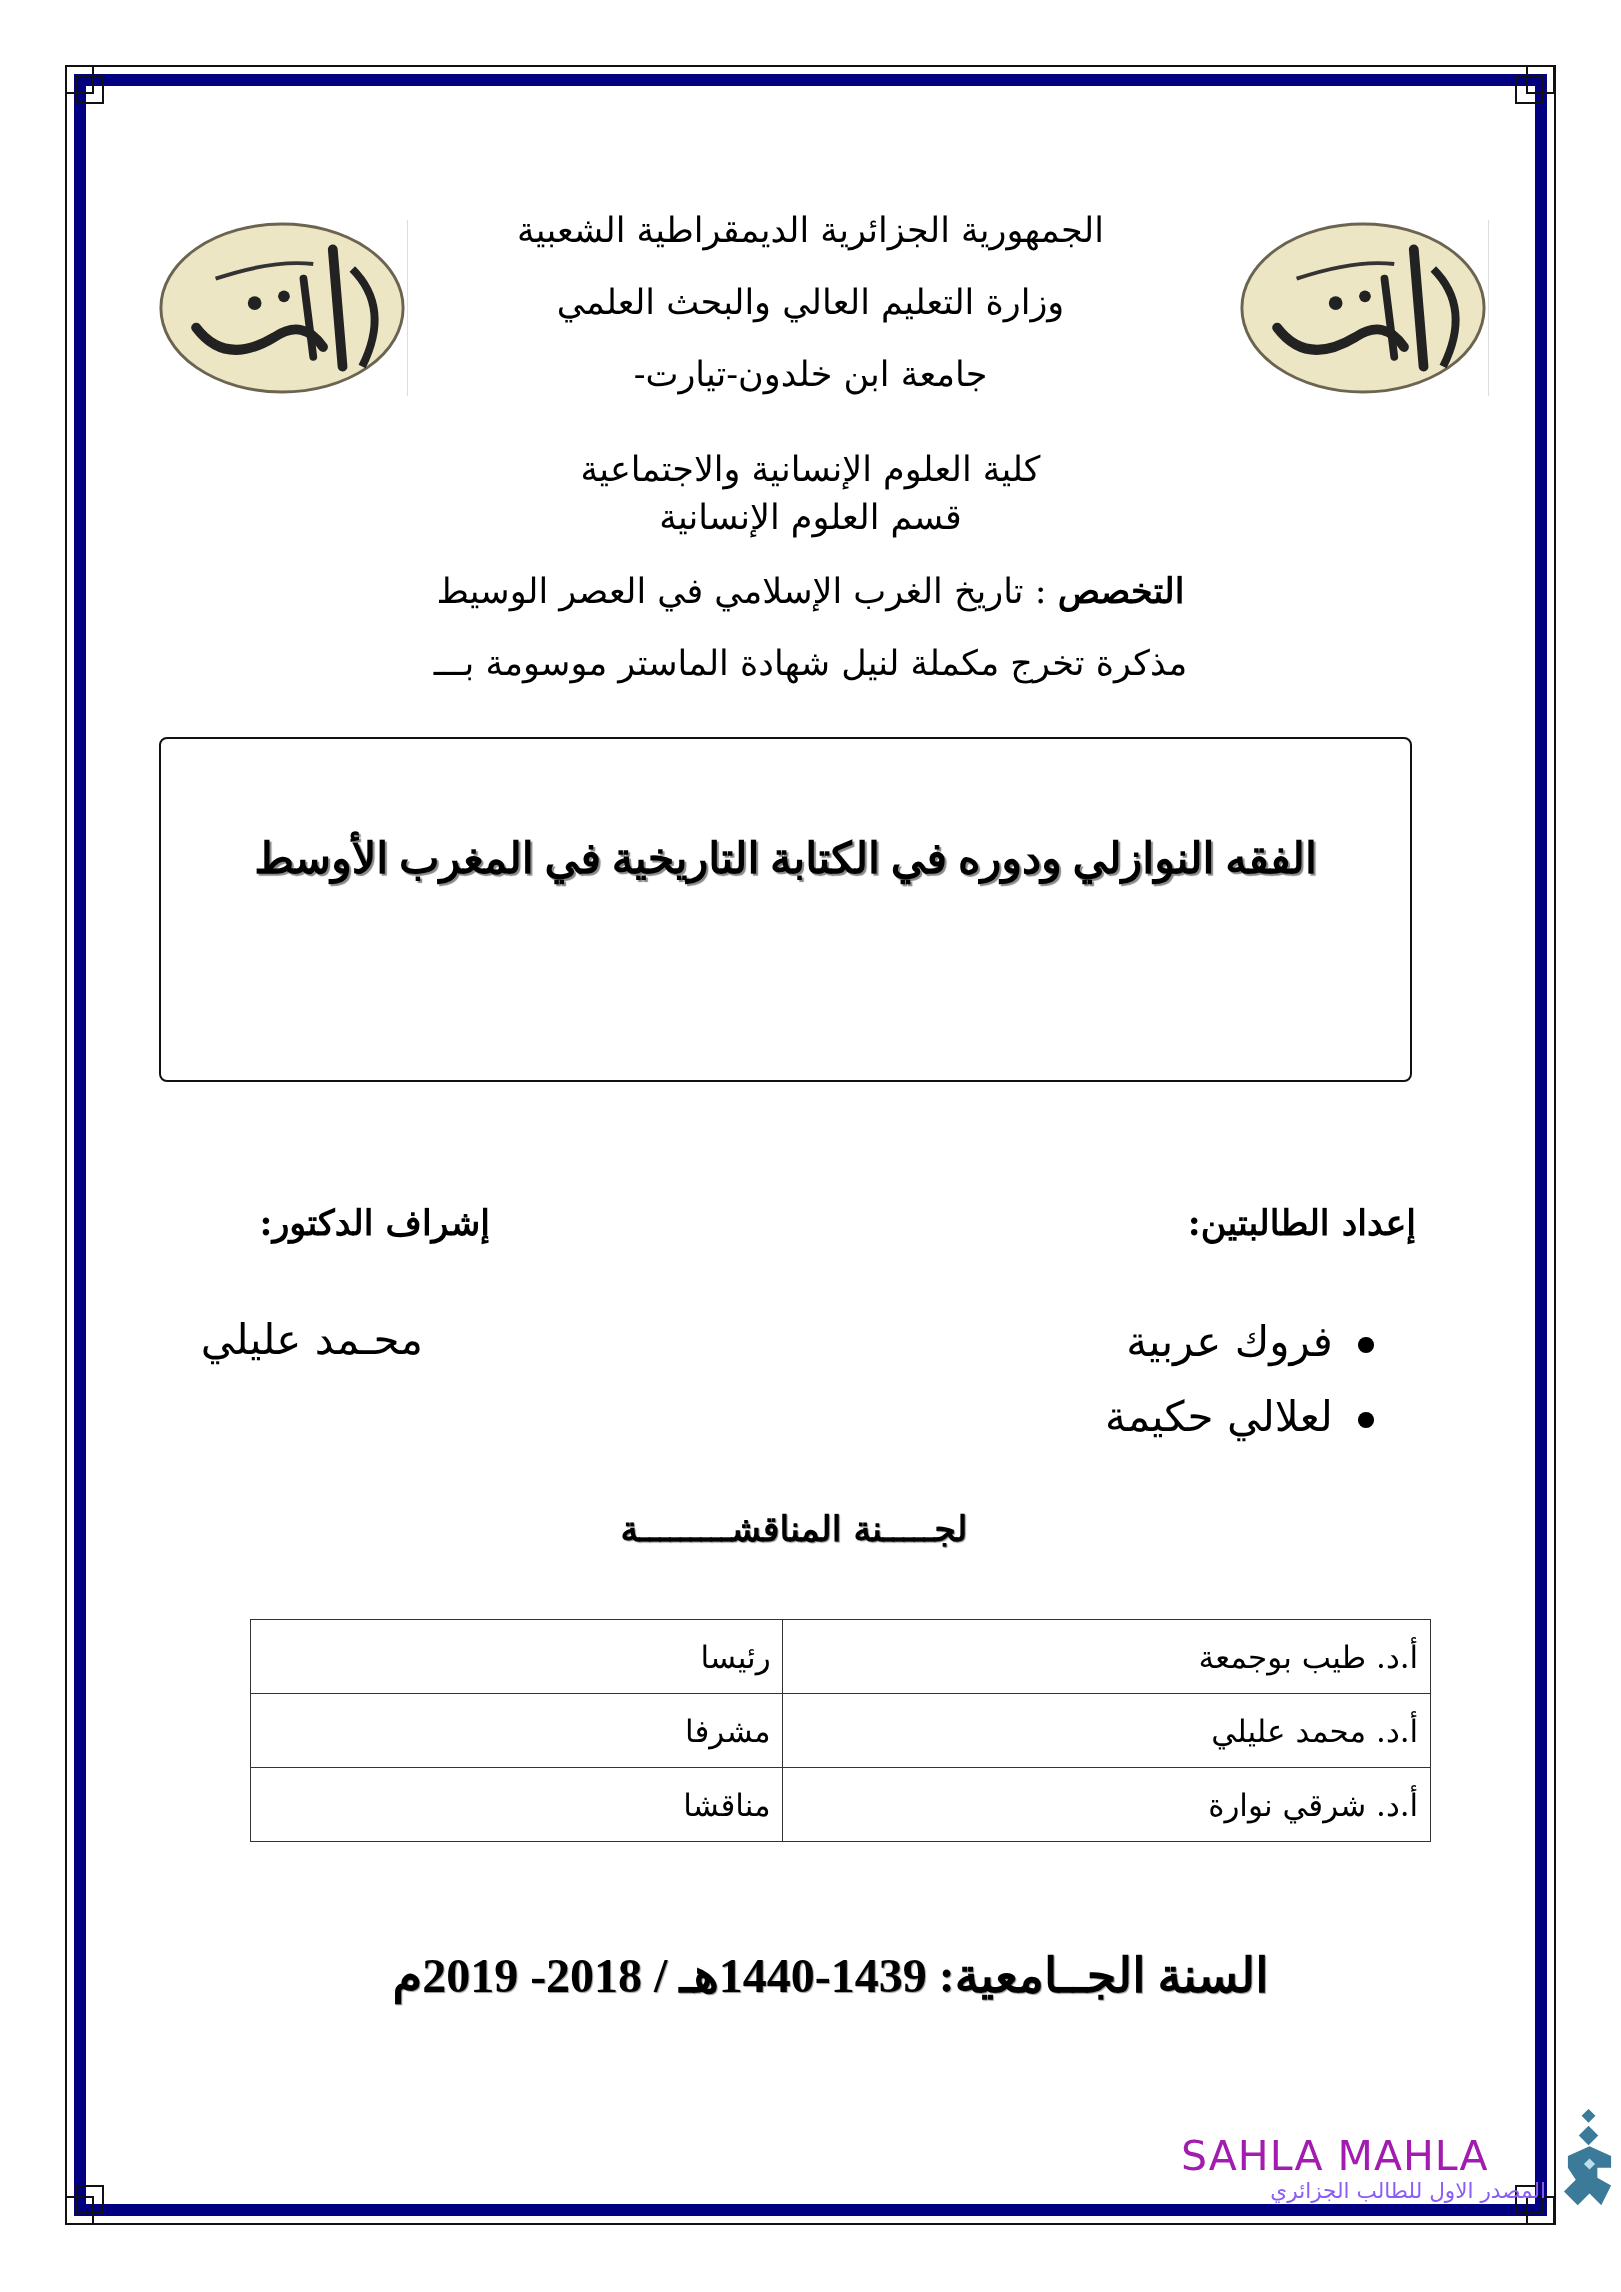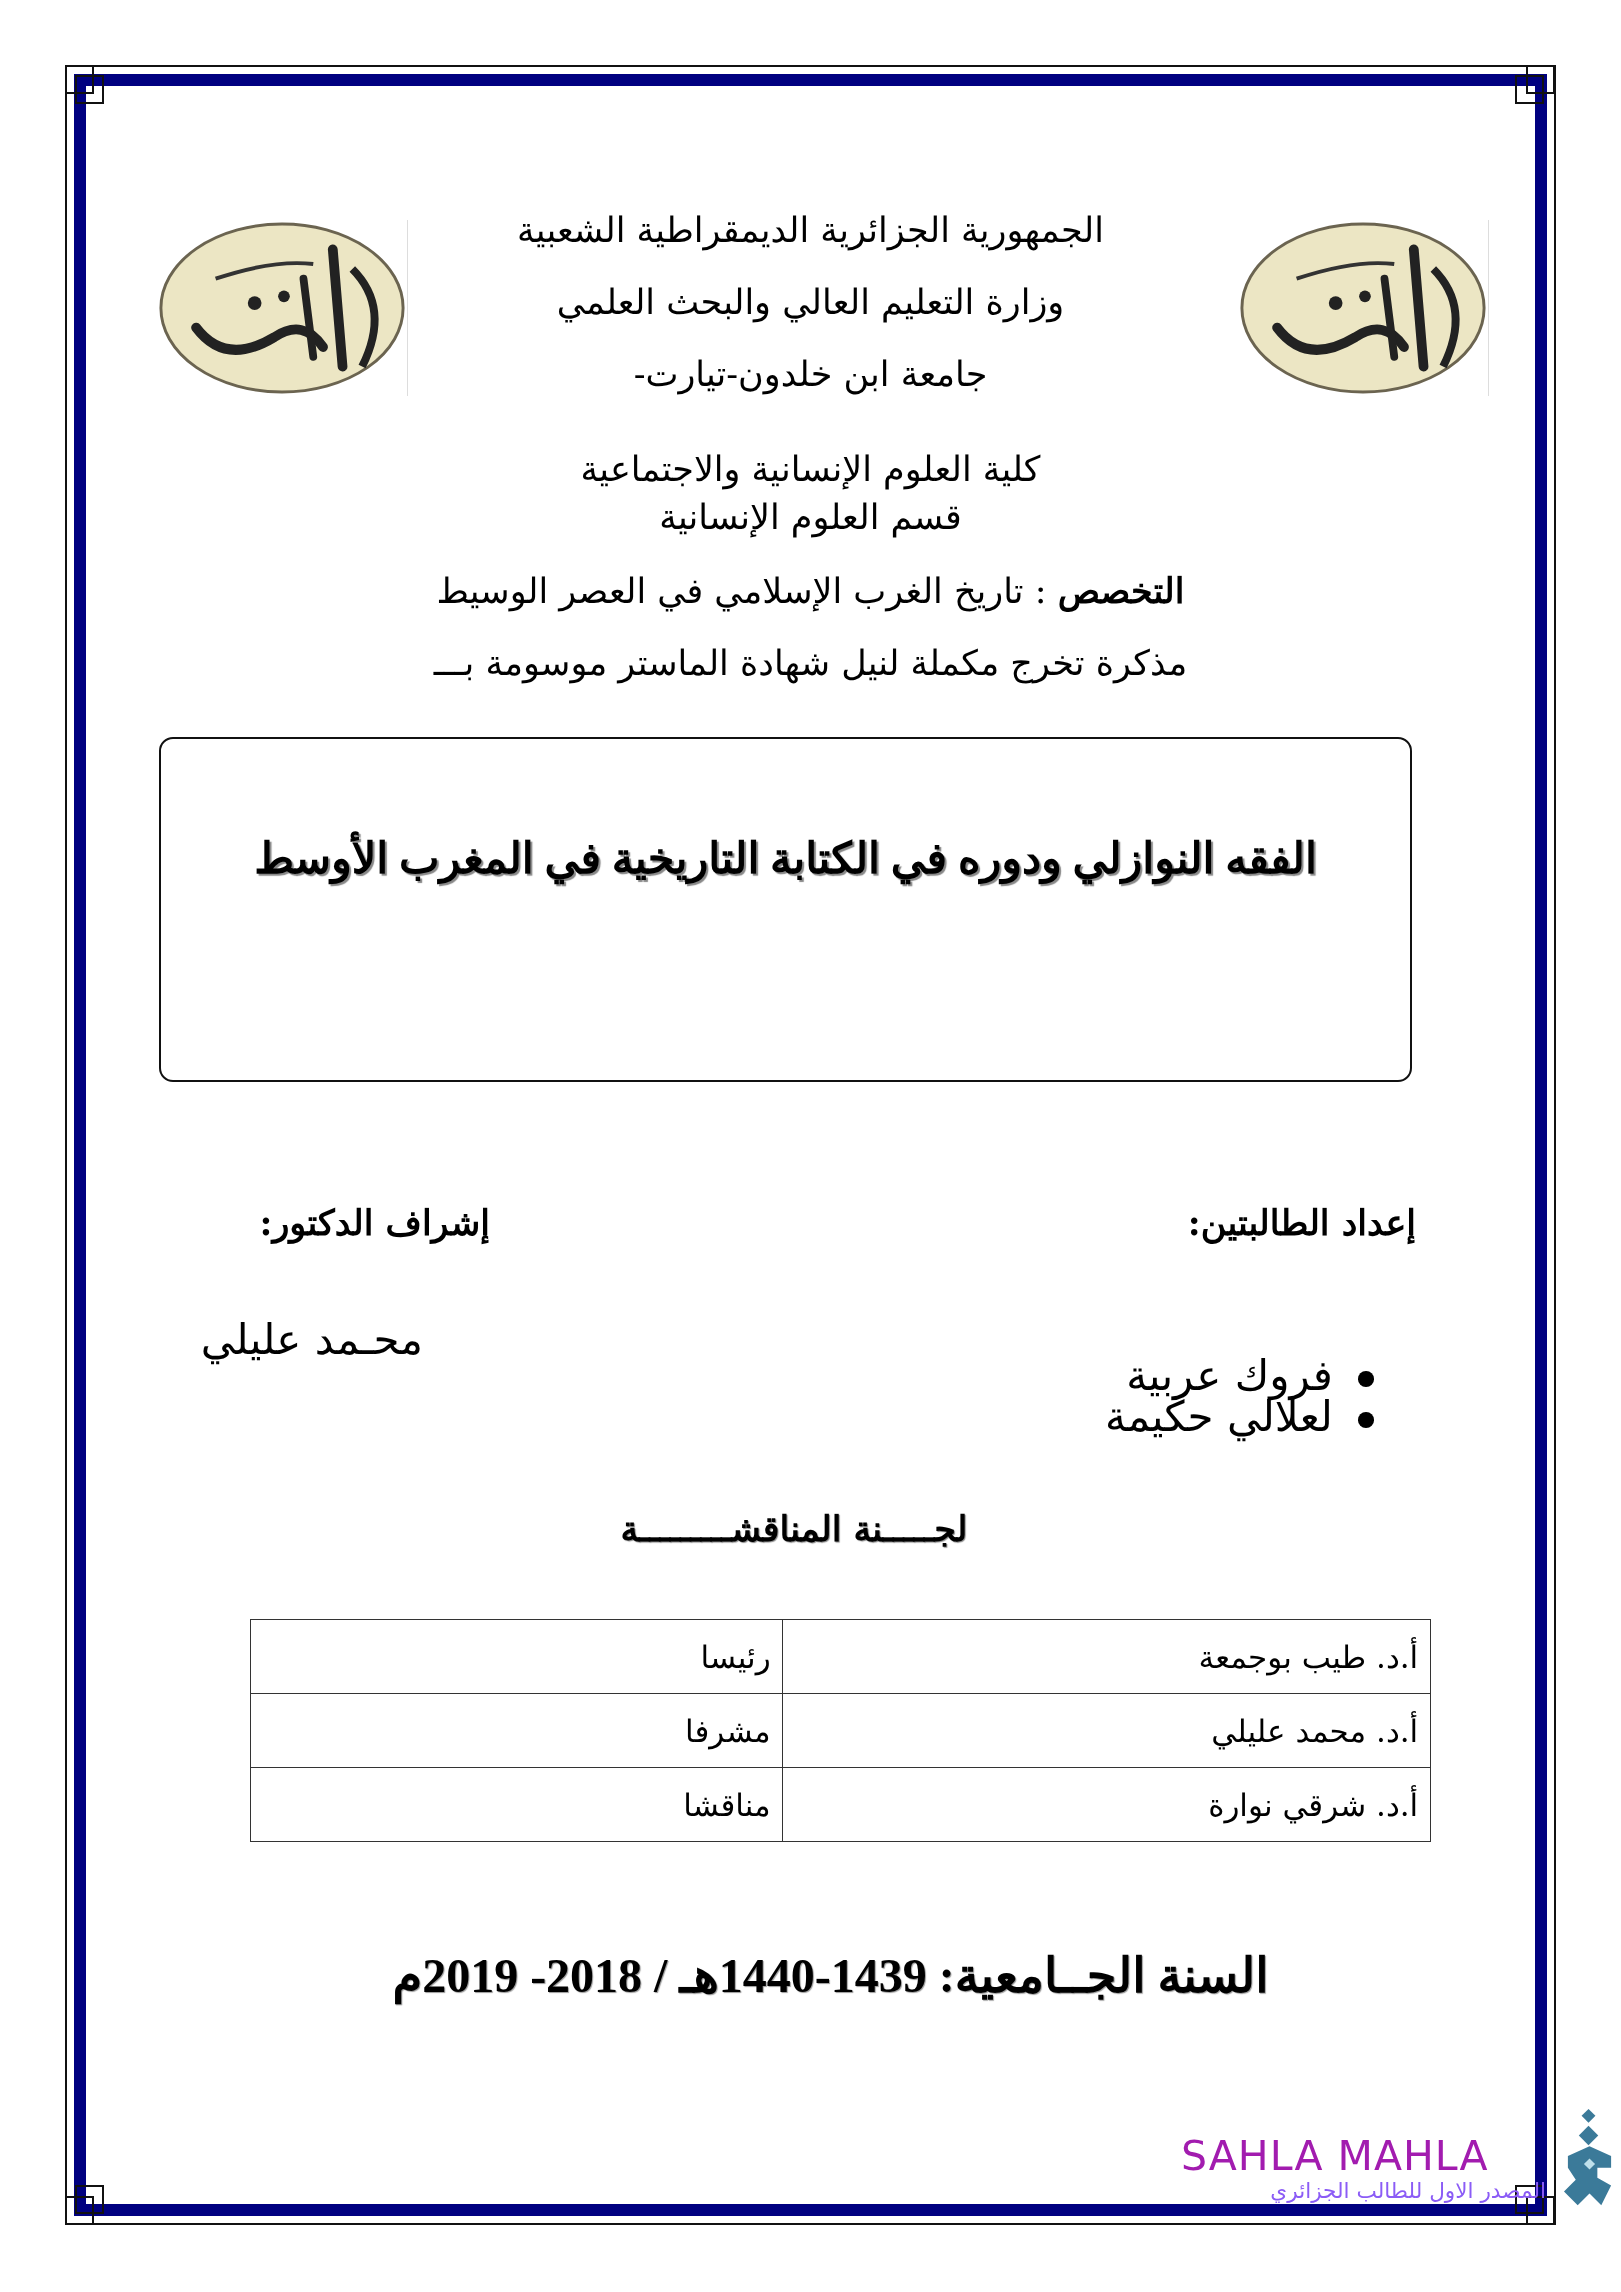"الفقه النوازلي ودوره في الكتابة" .title-box { border-radius: 14px -> 8px }
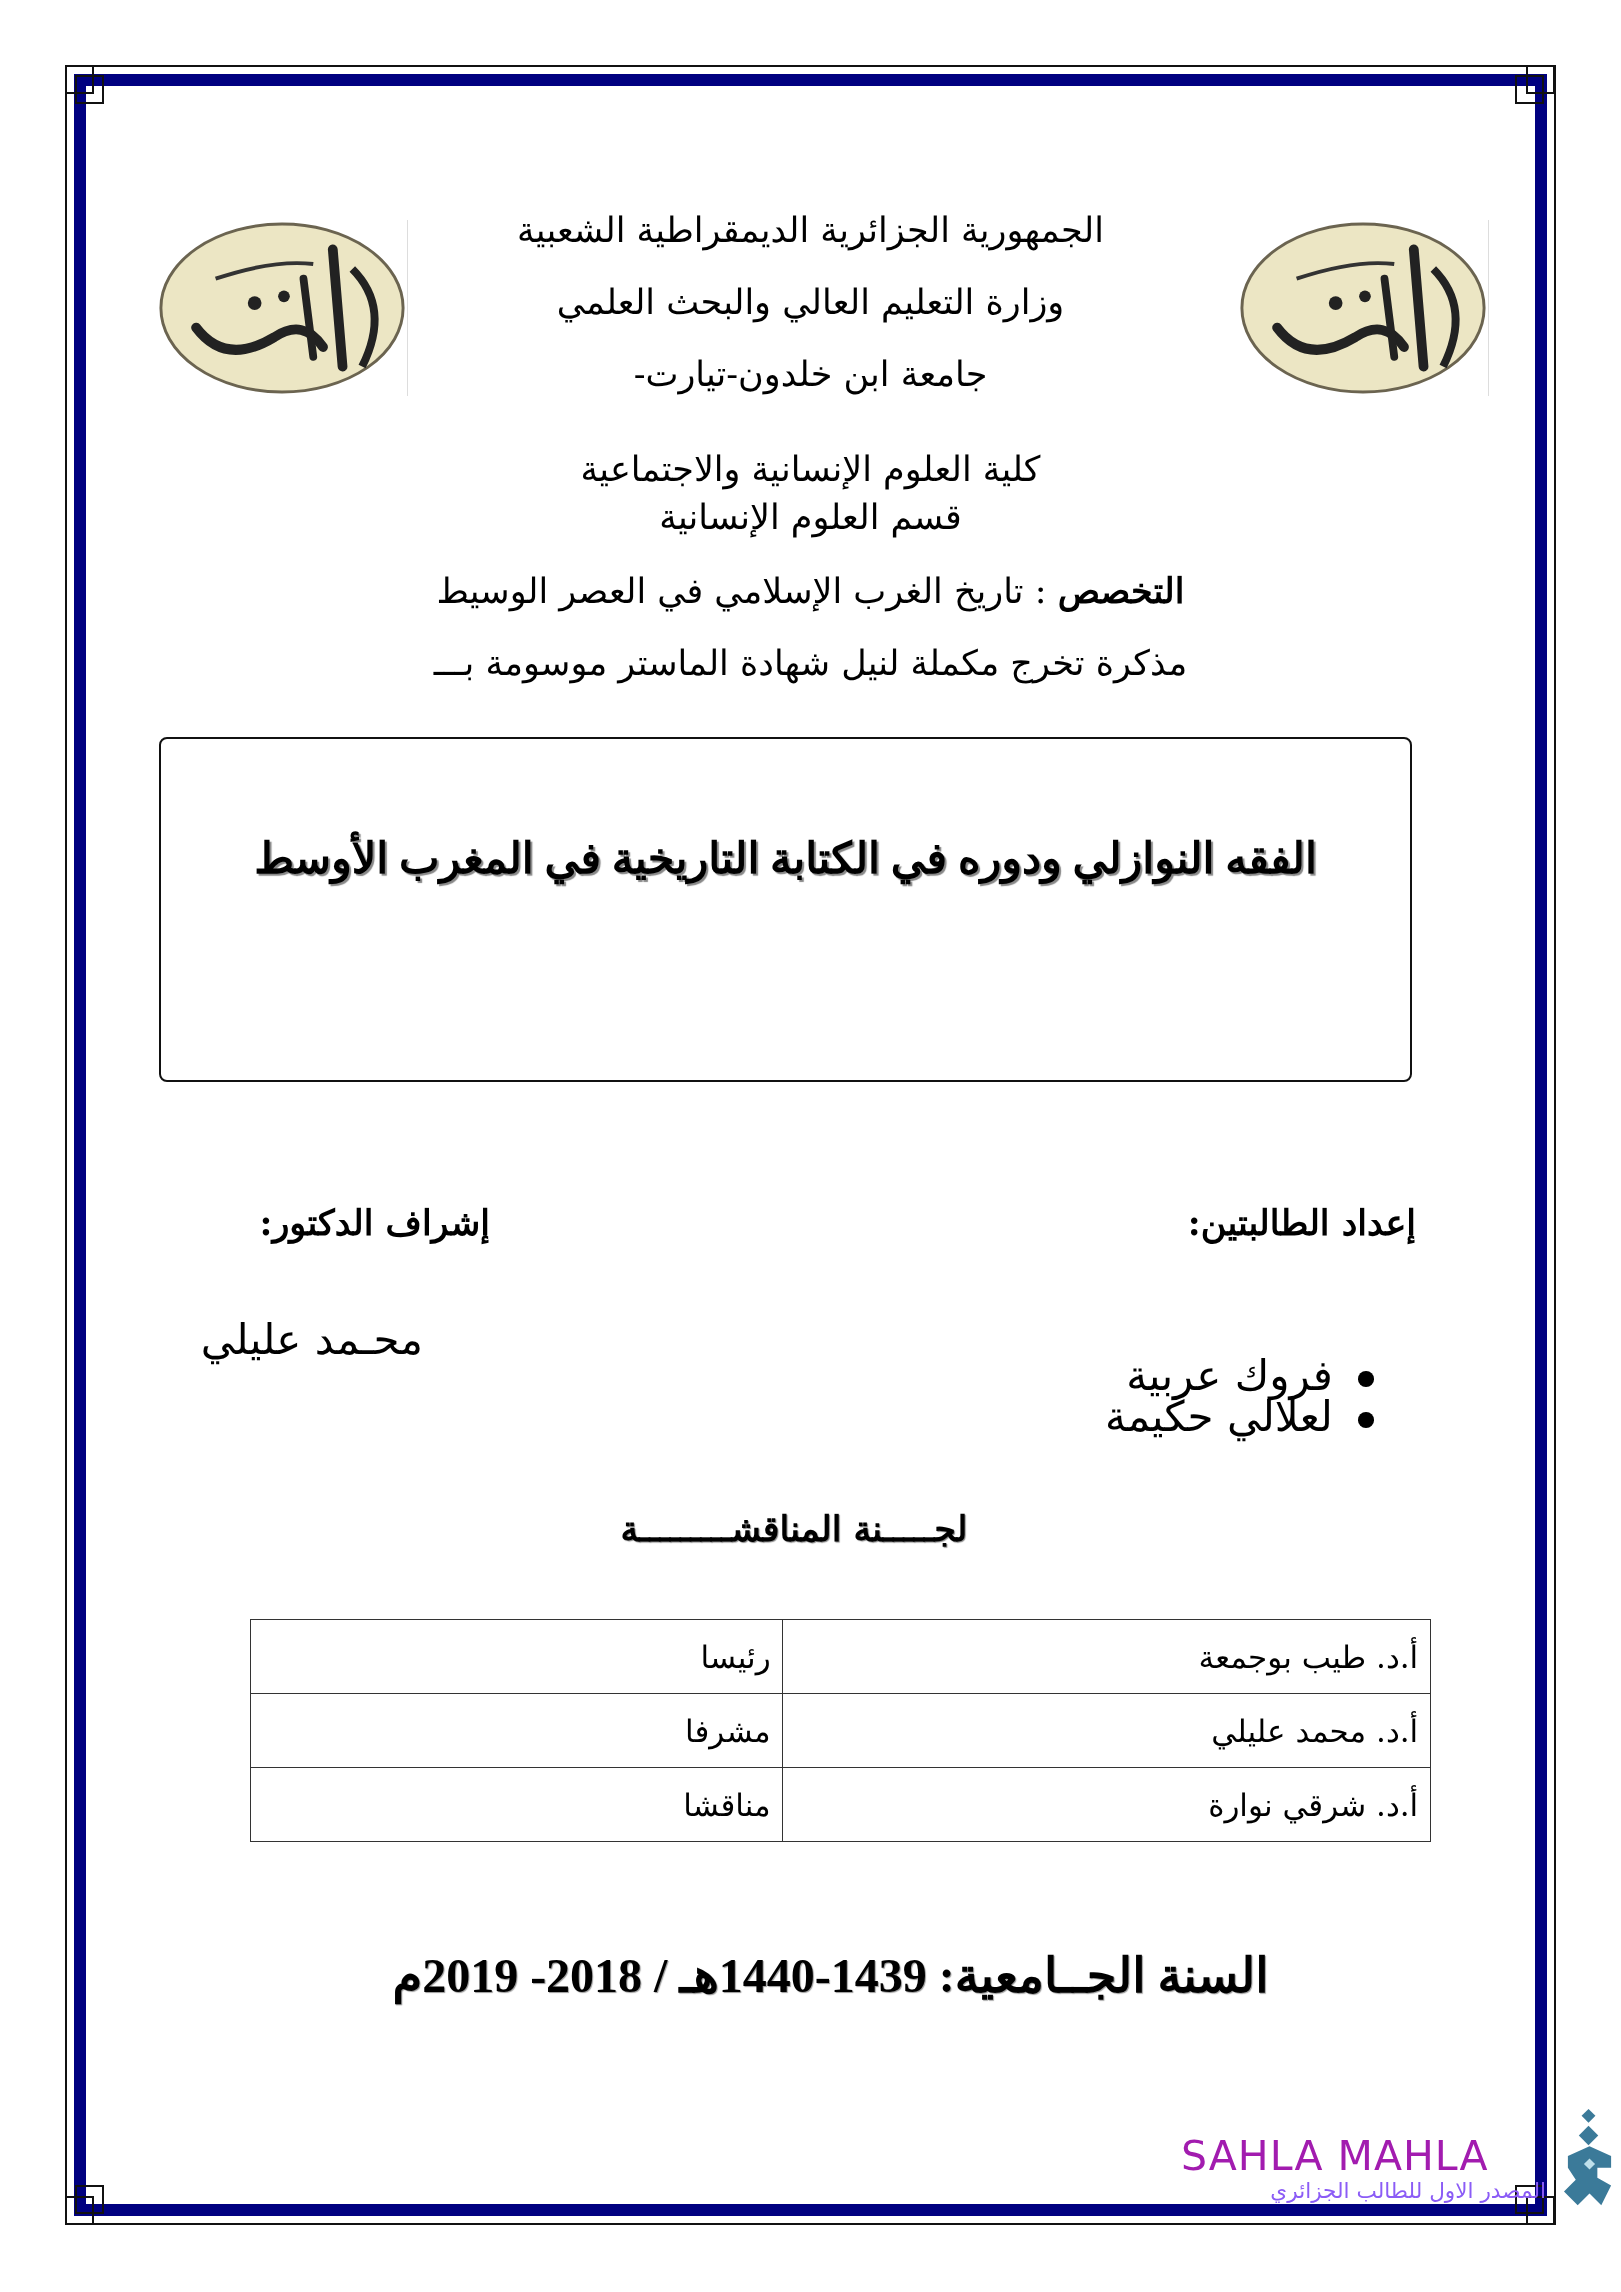"فروك عربية" div.abs { margin-top: 34px -> none }
